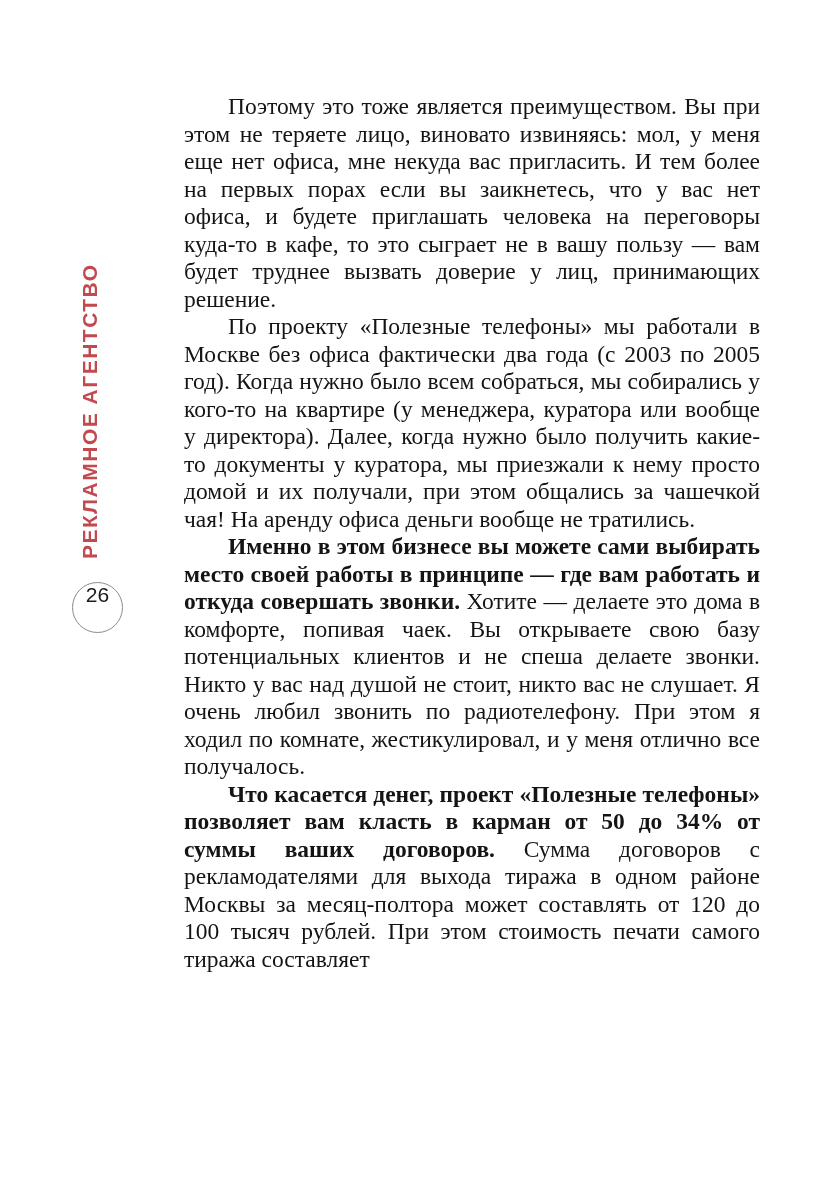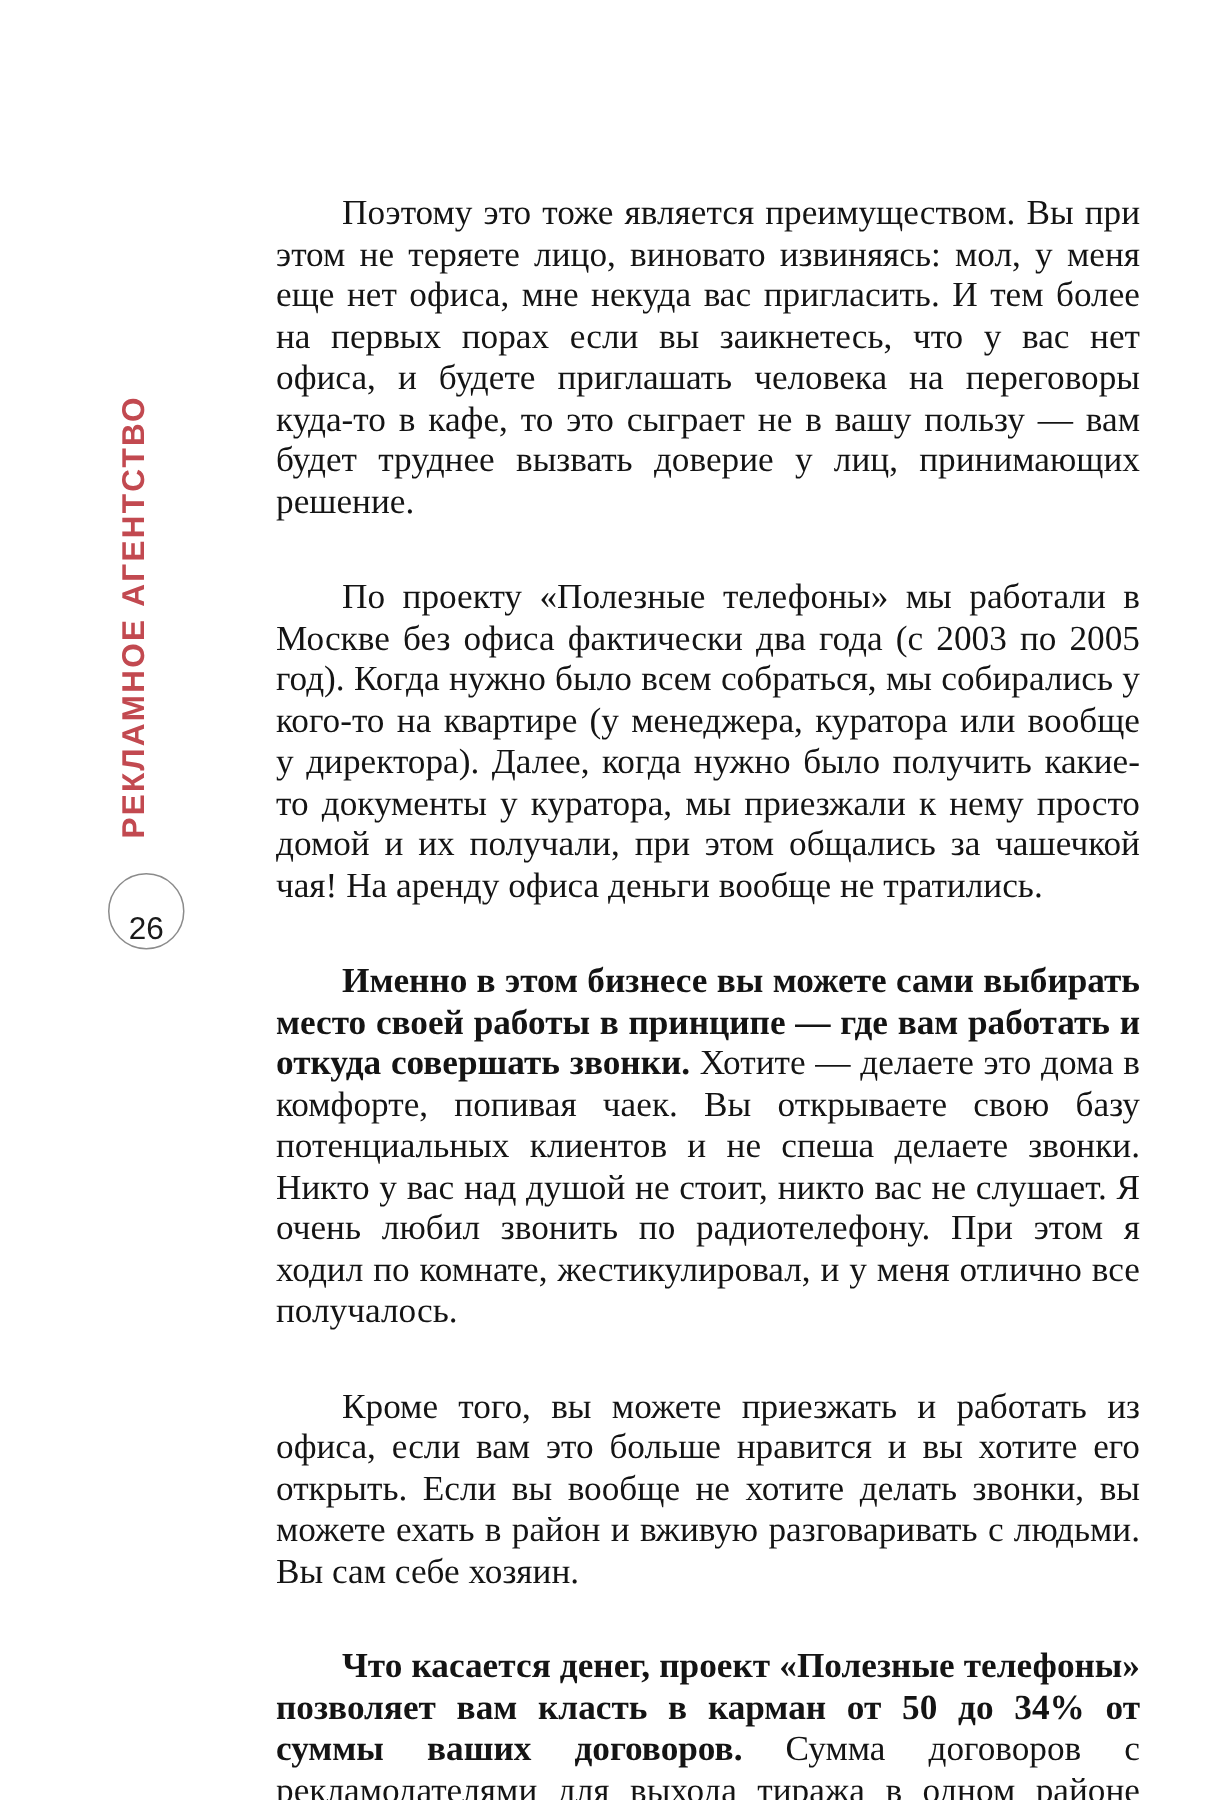"Поэтому это тоже является преимуществом." .body-text p.indent { margin-top: 36px -> none }
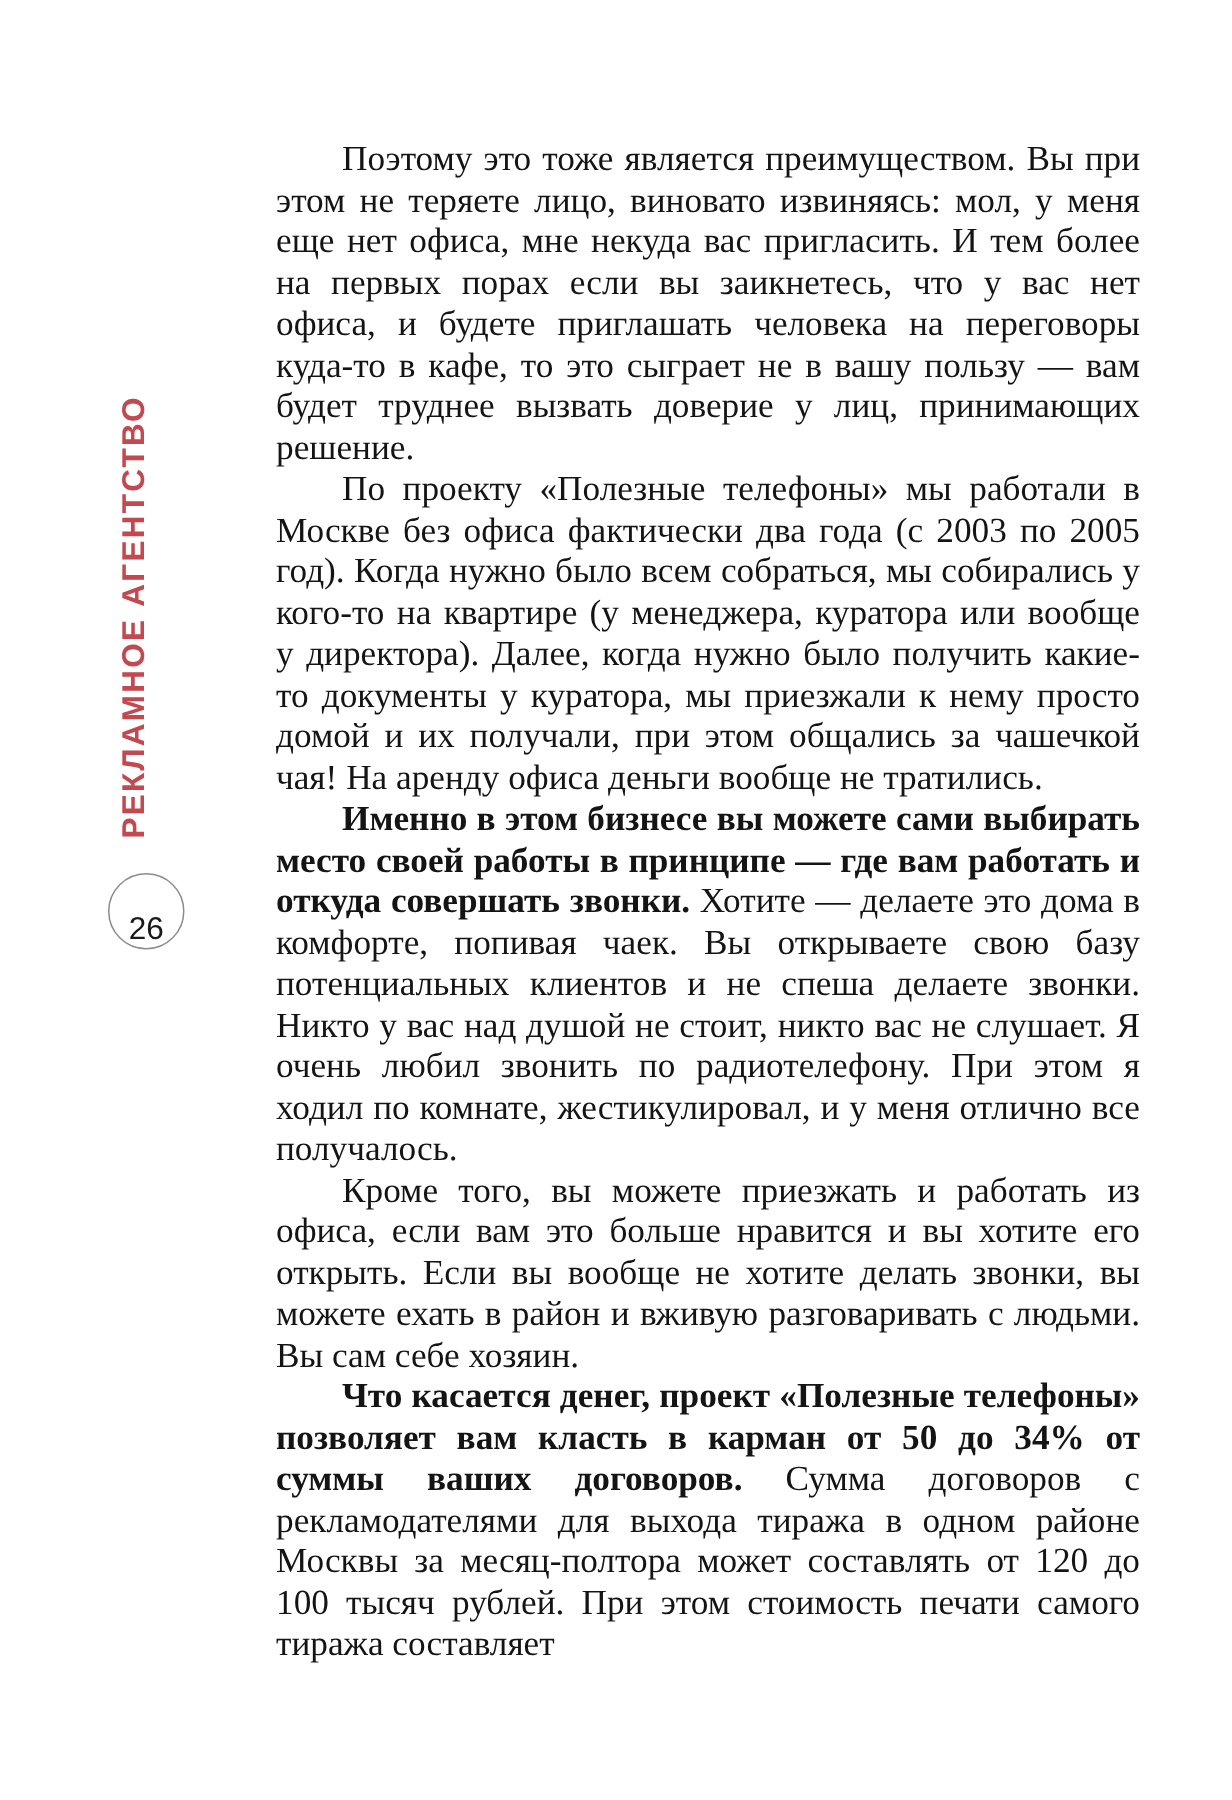"26" .page-num-circle { align-items: flex-end -> flex-start }
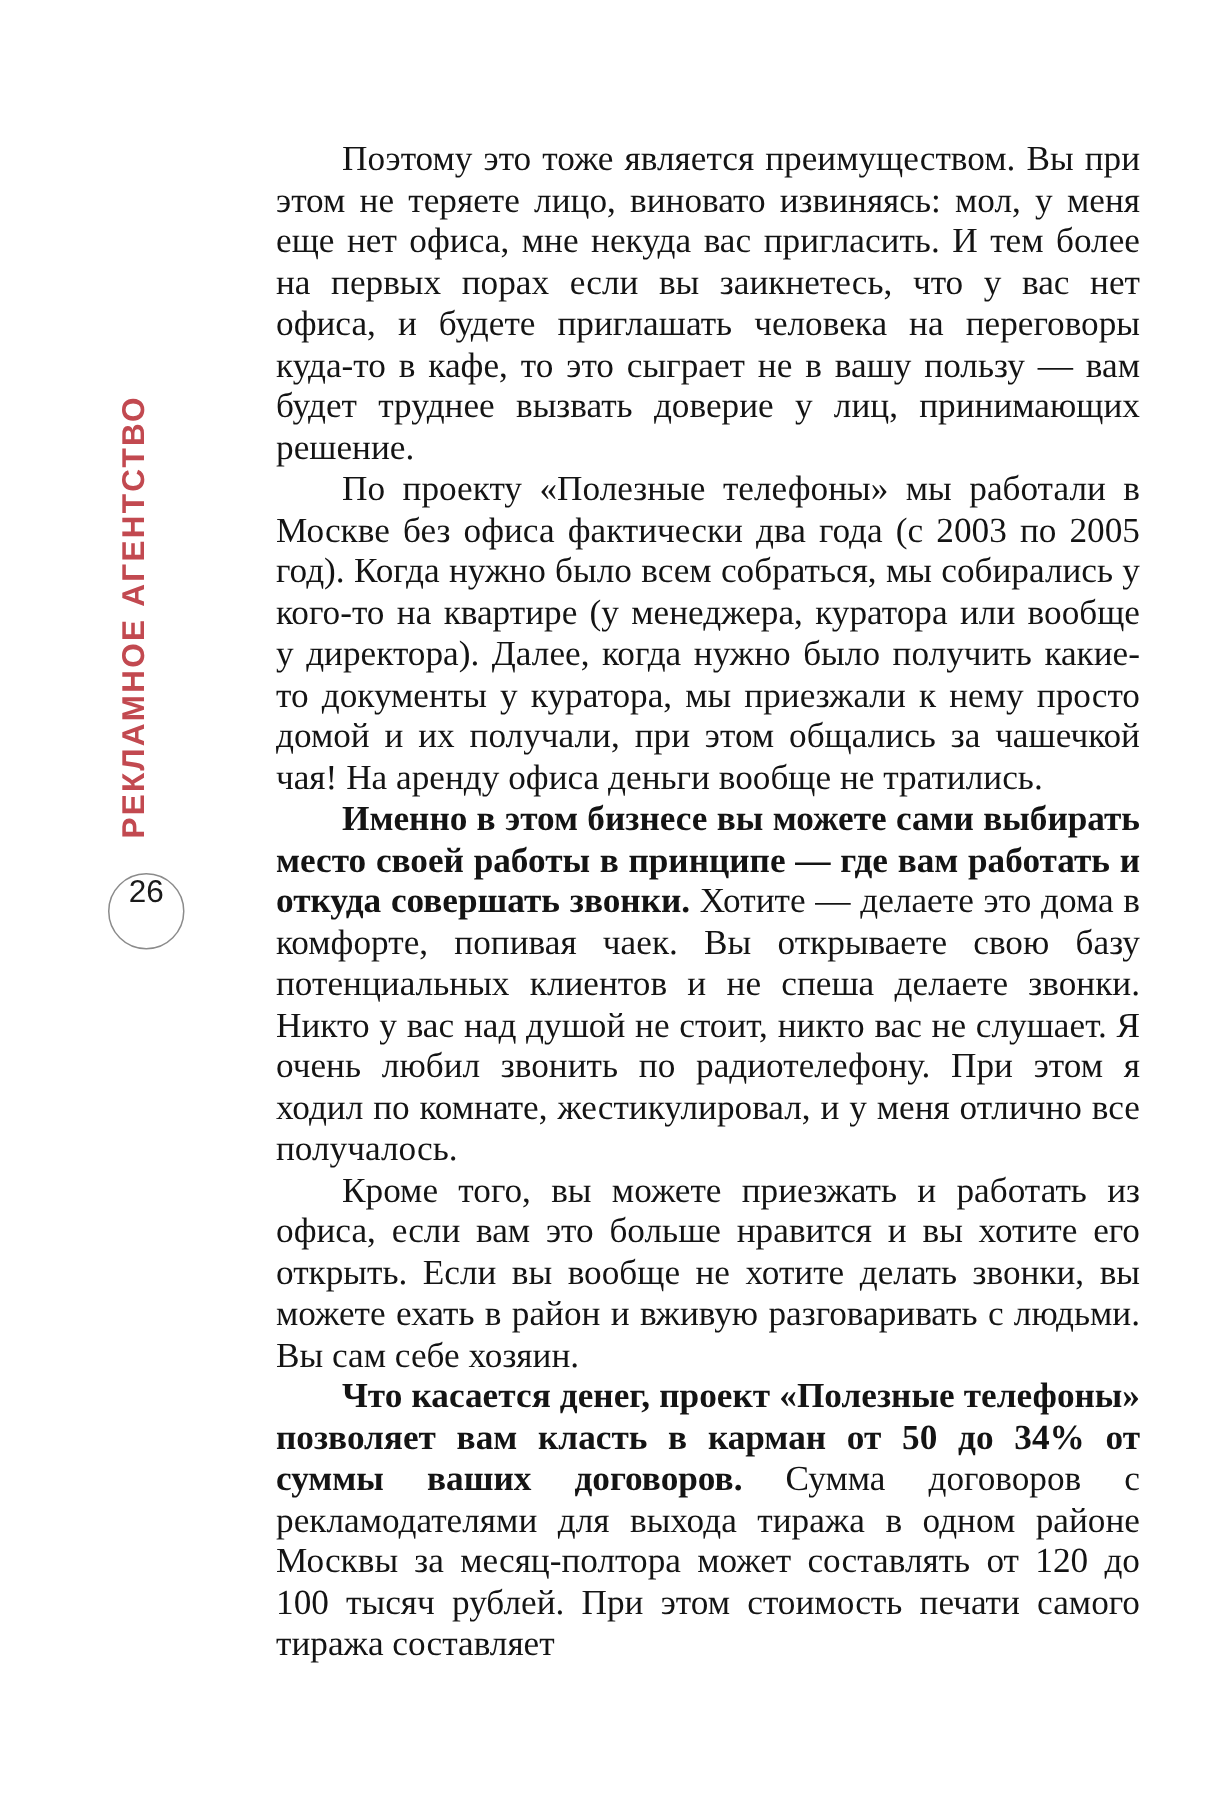"Кроме того, вы можете приезжать" p.para { html: <p><span>Кроме того, вы можете приезжать и работать из офиса, если вам это больше нравится и вы хотите его открыть. Если вы вообще не хотите делать звонки, вы можете ехать в район и вживую разговаривать с людьми. Вы сам себе хозяин.</span></p> -> none }
